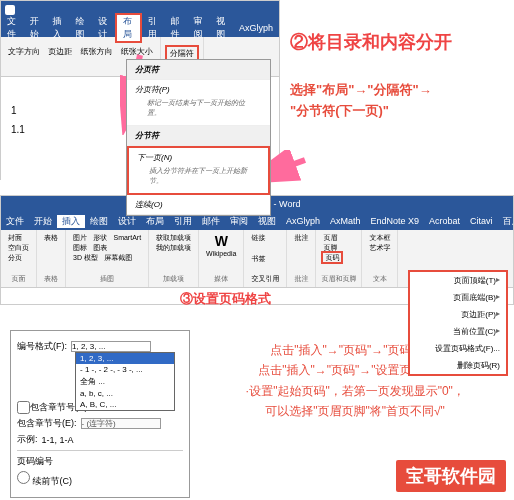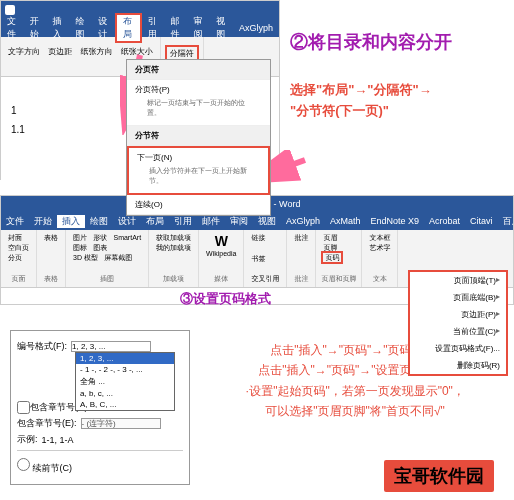"②将目录和内容分开" .anno { color: #a21caf -> #ef4444 }
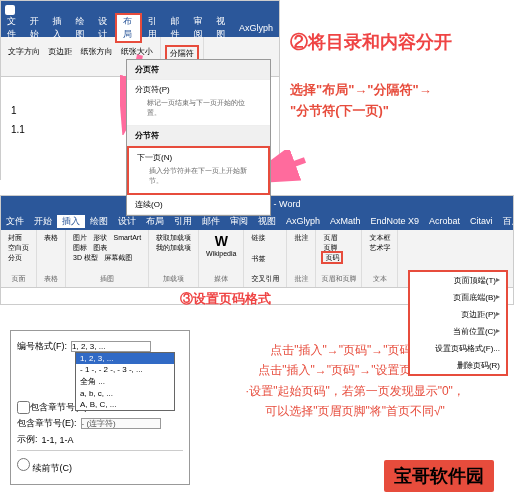"分页符" .dropdown-menu { font-style: none -> italic }
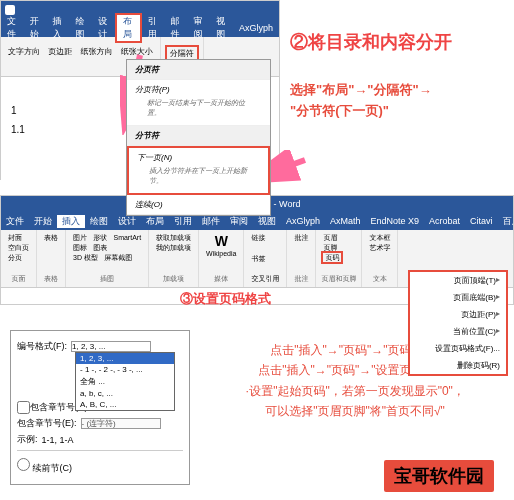"页码编号" div { html: none -> <div>页码编号</div> }
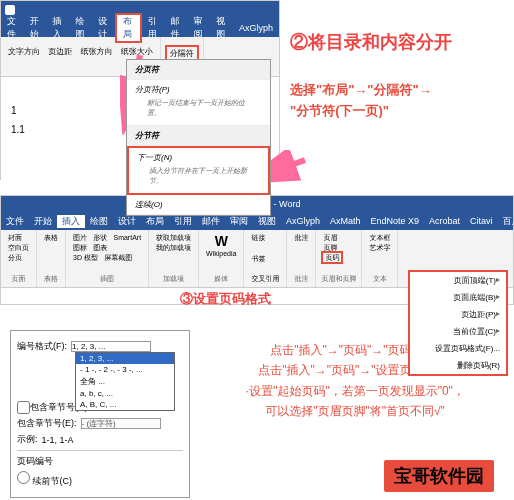"宝哥软件园" .logo-badge { color: #000000 -> #ffffff; right: 18px -> 6px }
